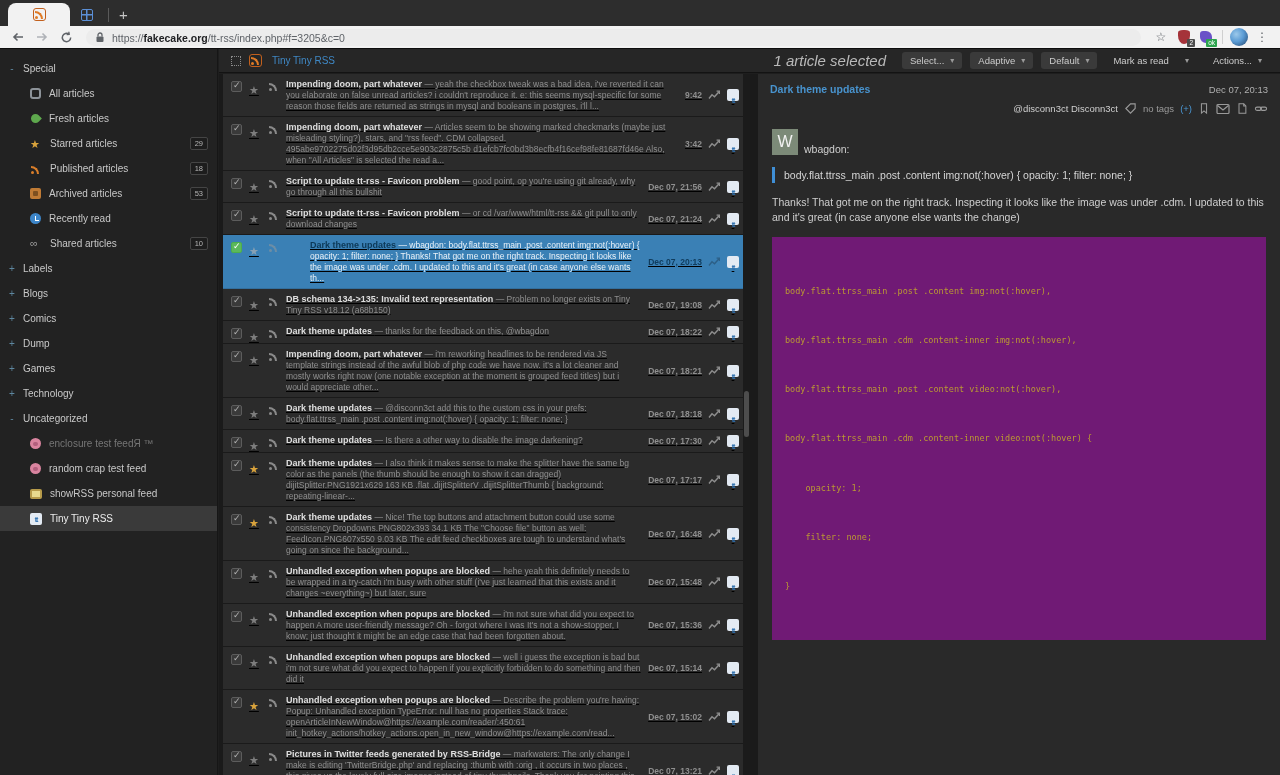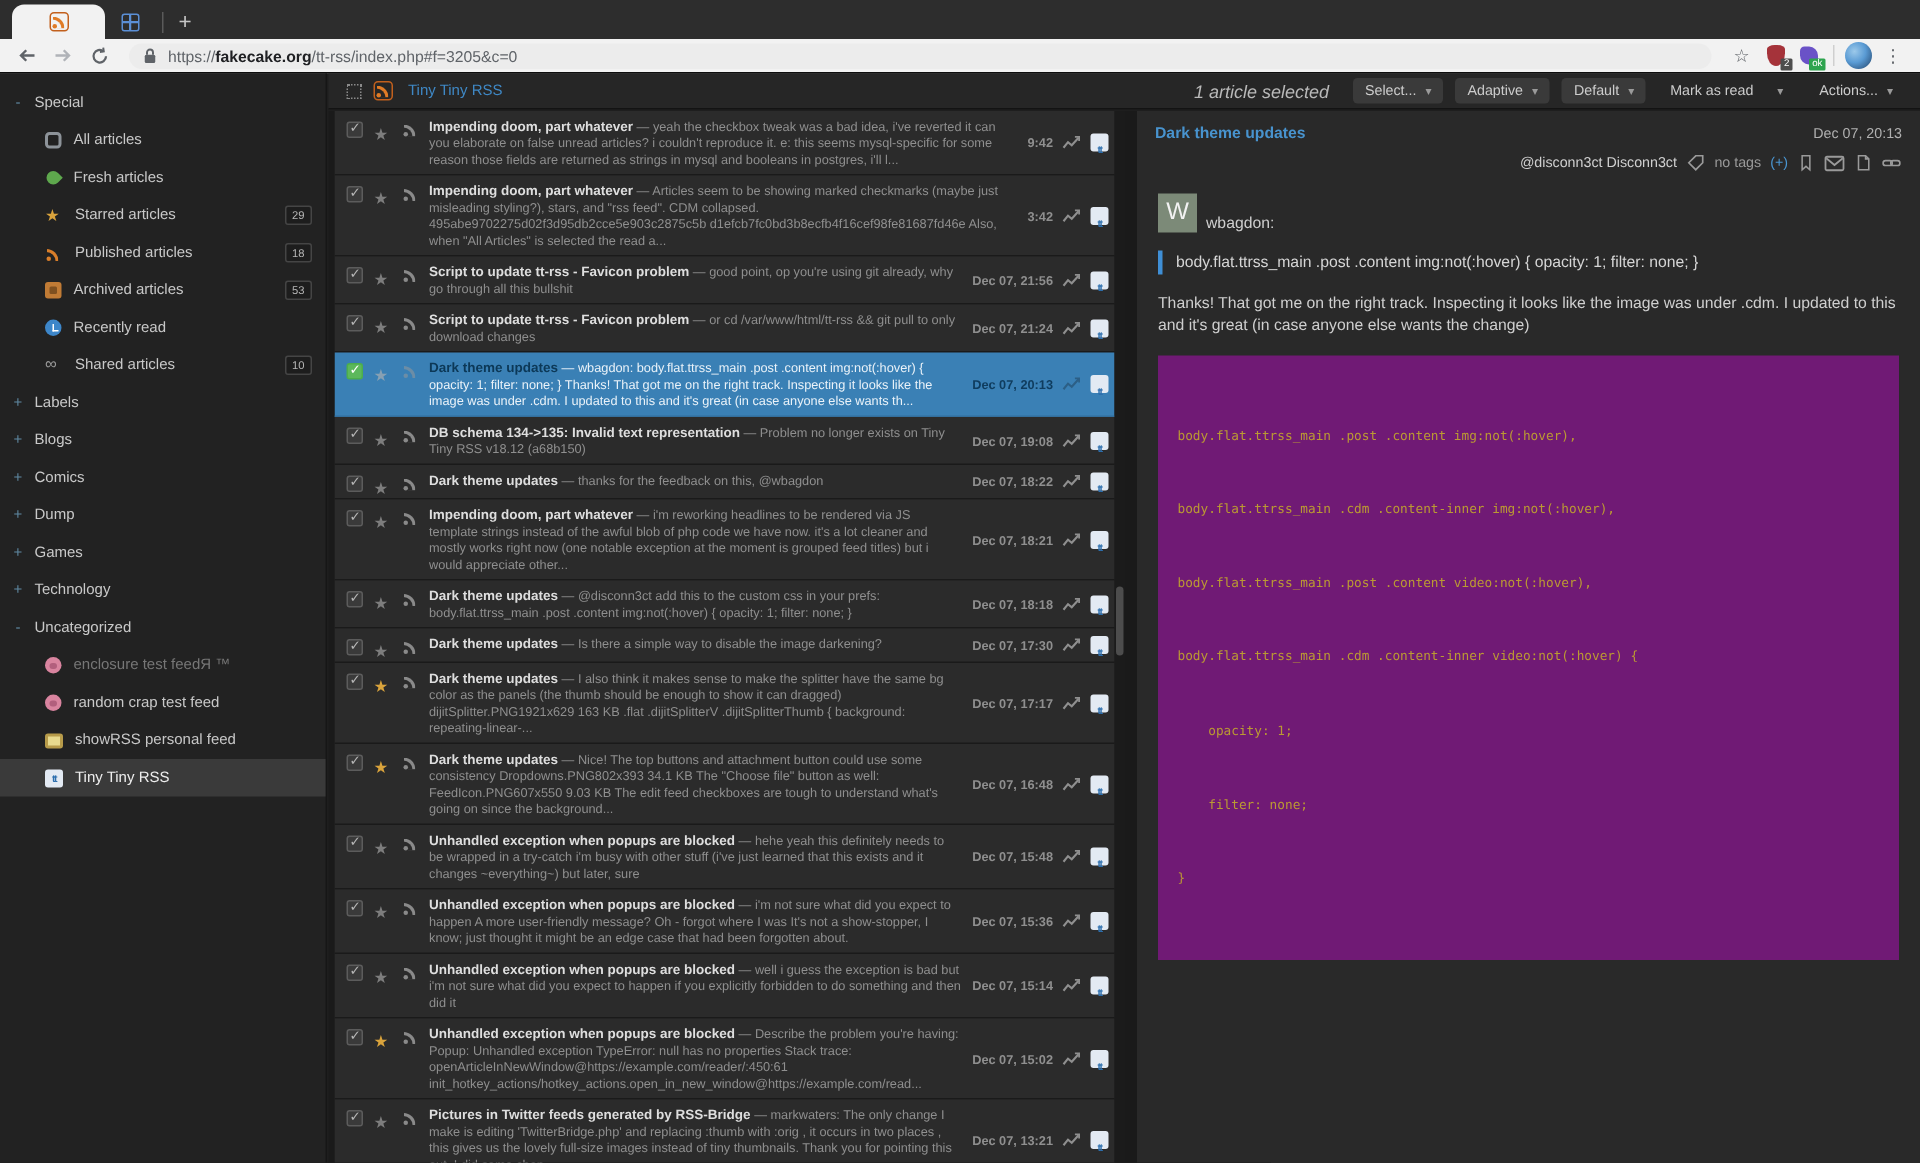"1 article selected" .sel-info { font-size: 12px -> 15px }
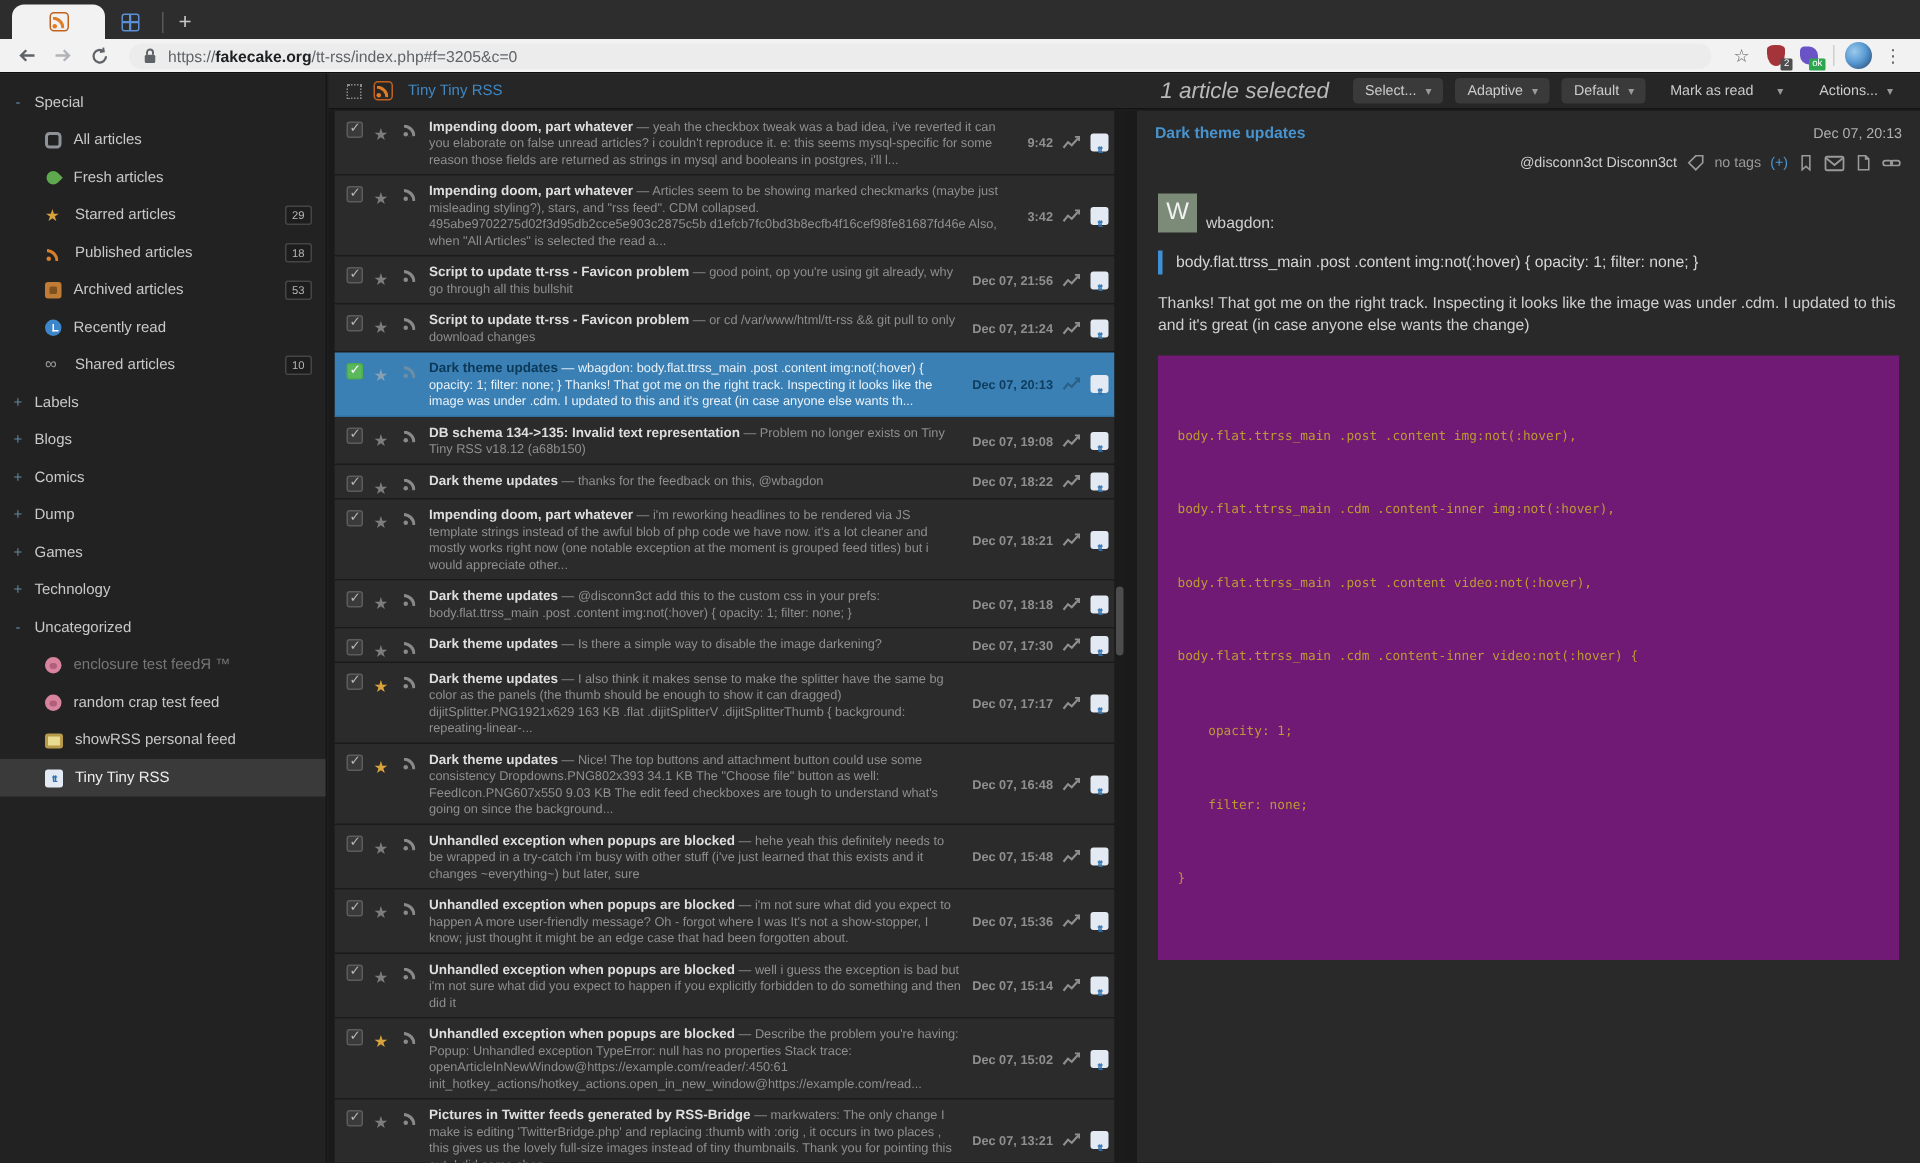"Impending doom, part whatever —" .list-wrap { text-decoration: none -> underline }
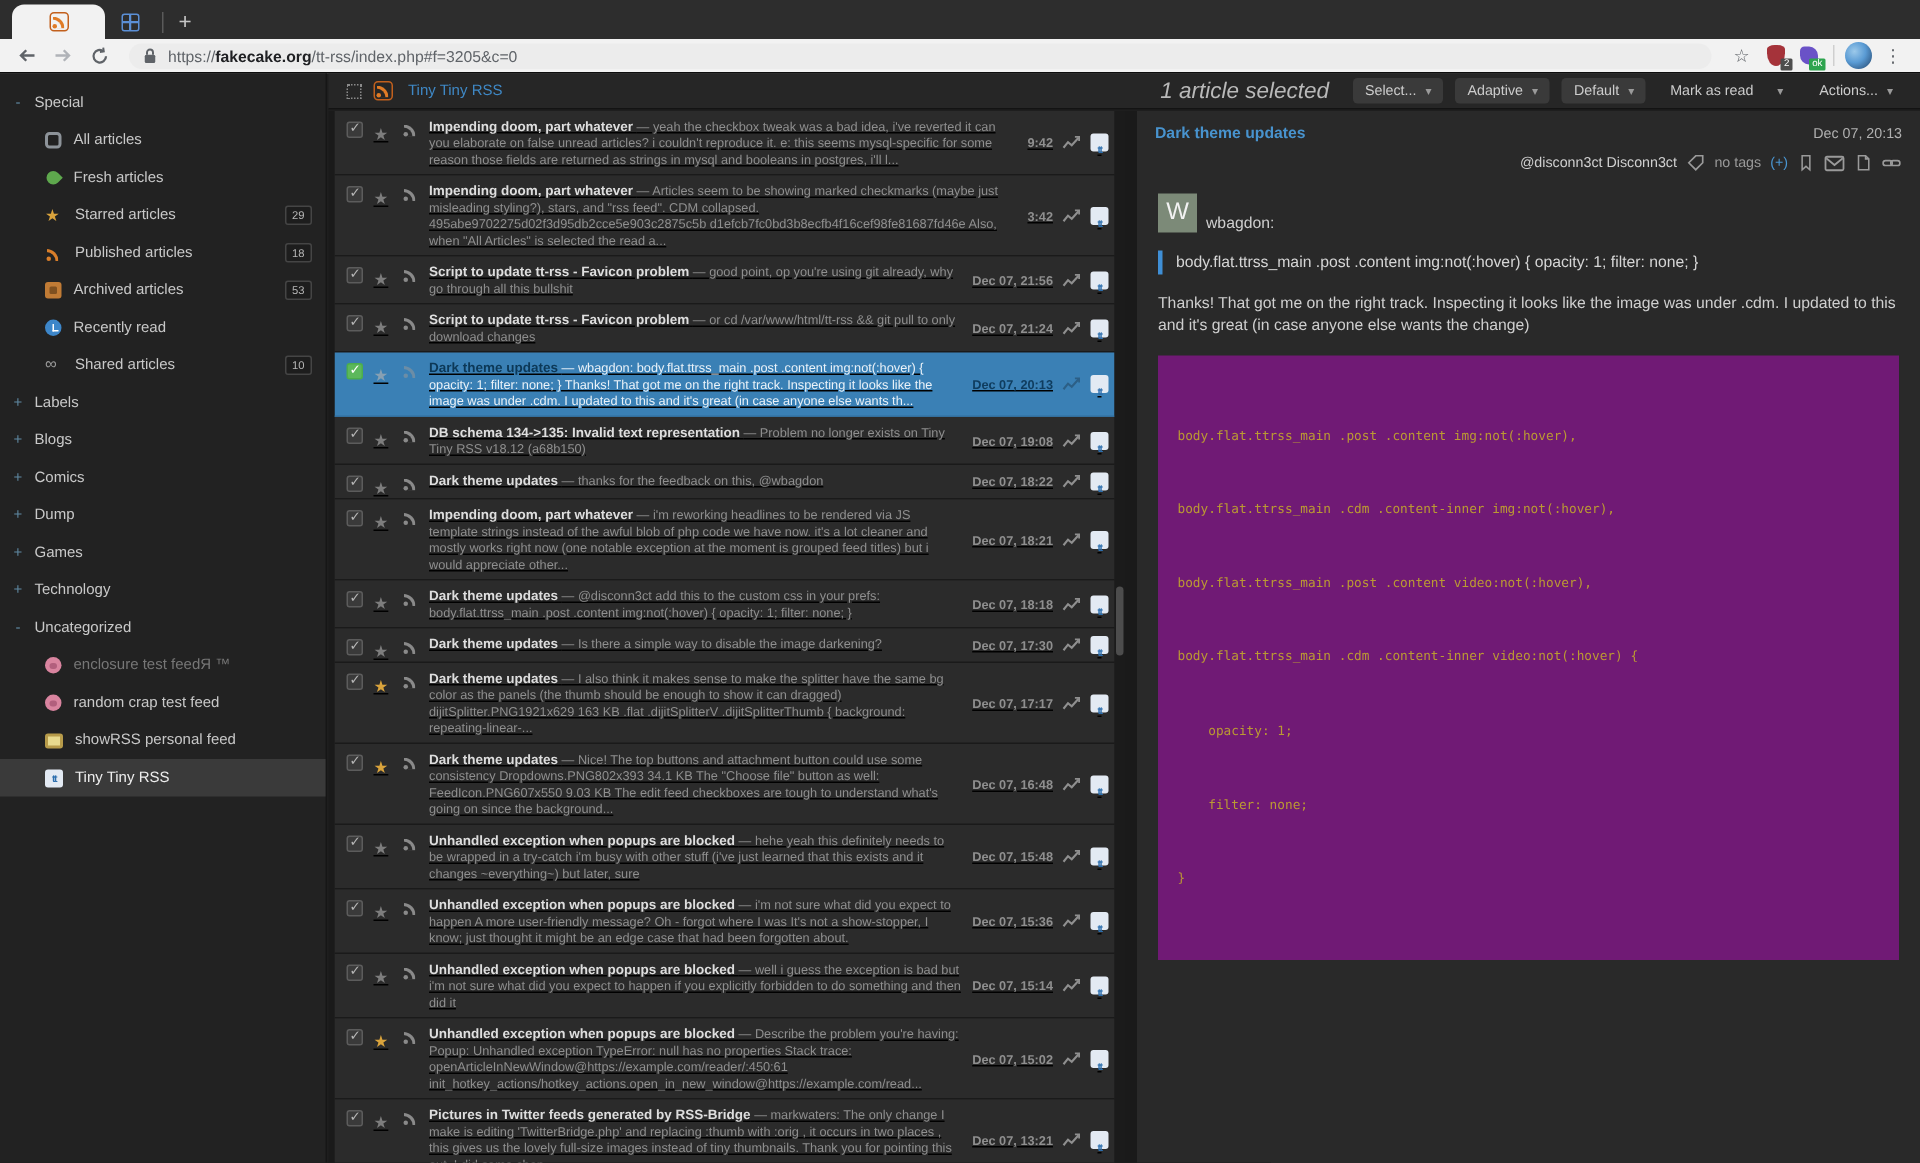"Dark theme updates — wbagdon:" .row.selected .row-text { margin-left: none -> 24px }
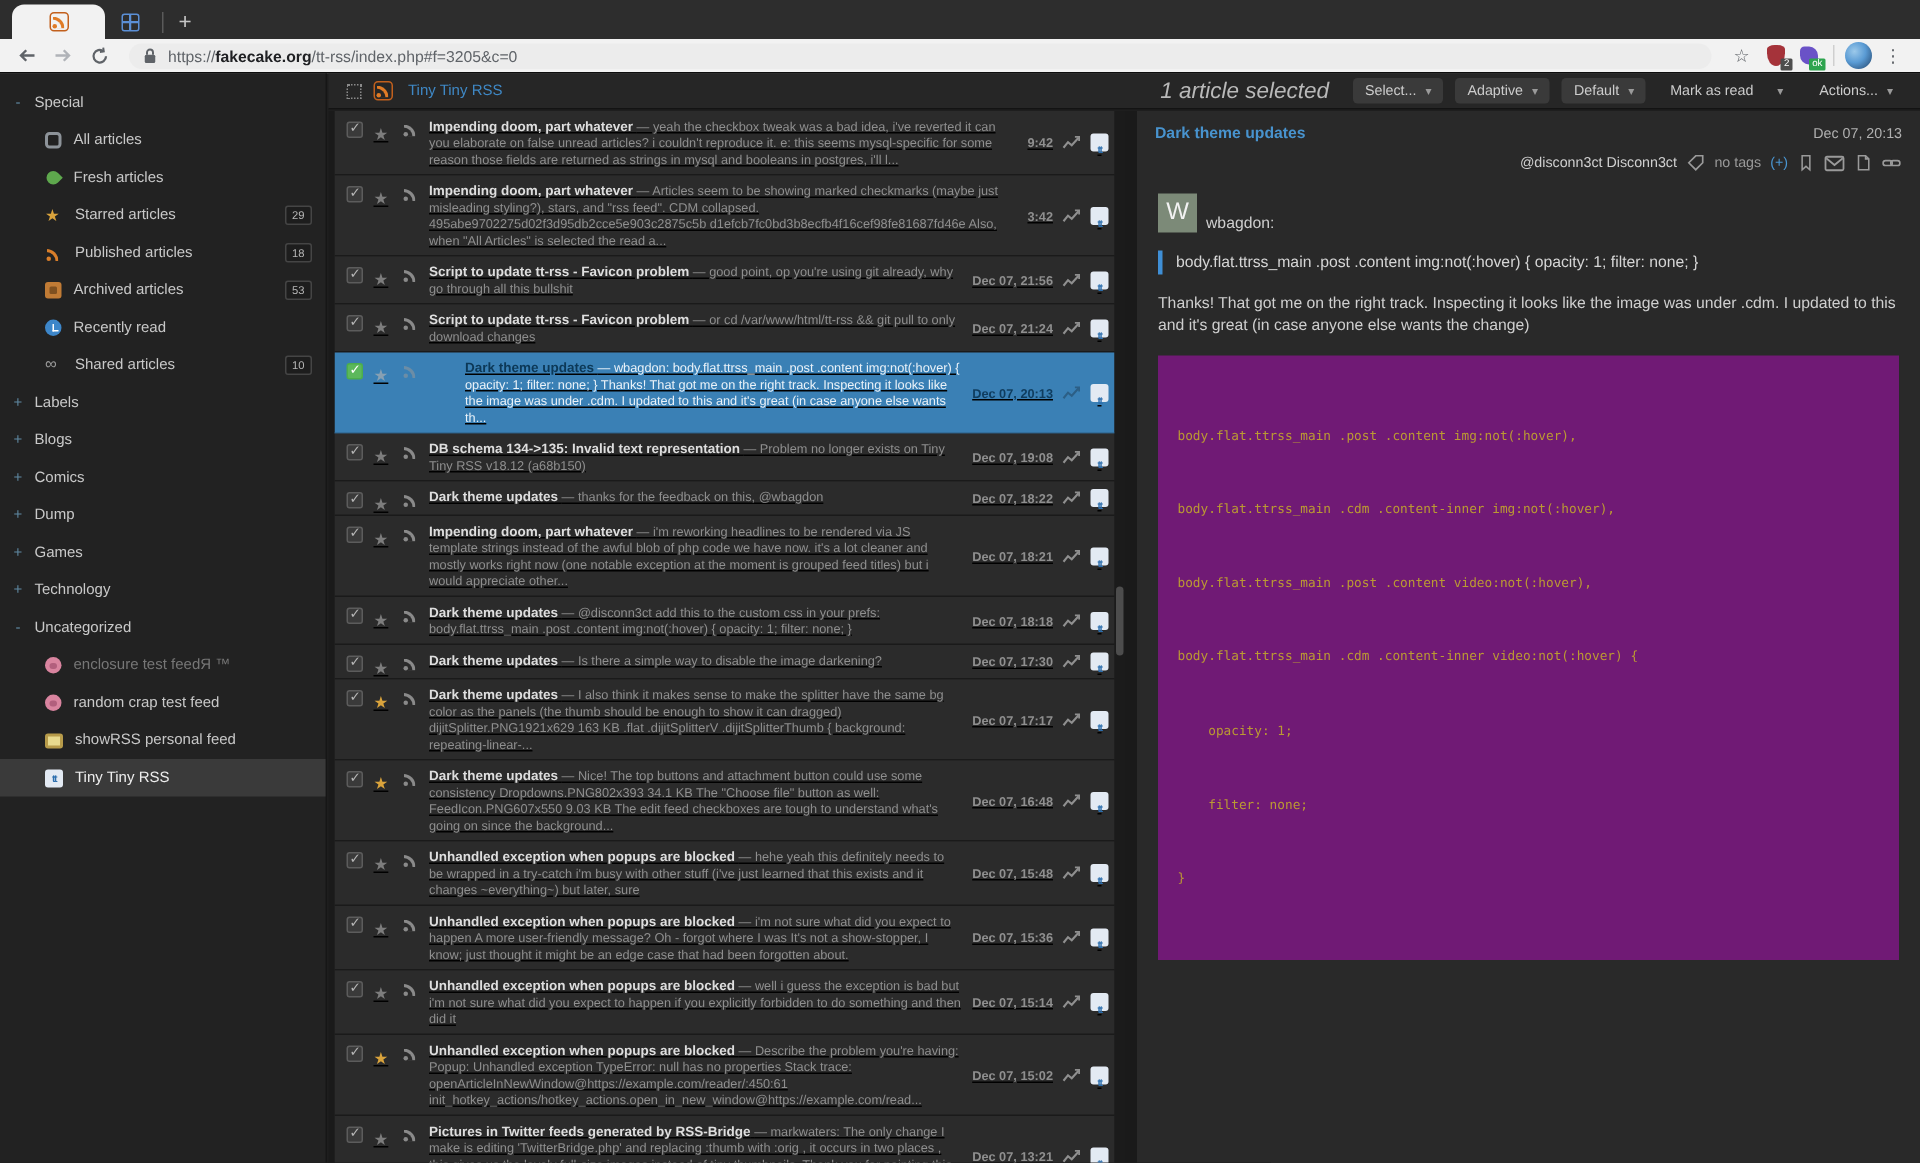"— Is there a simple" span { text: simple -> other }
